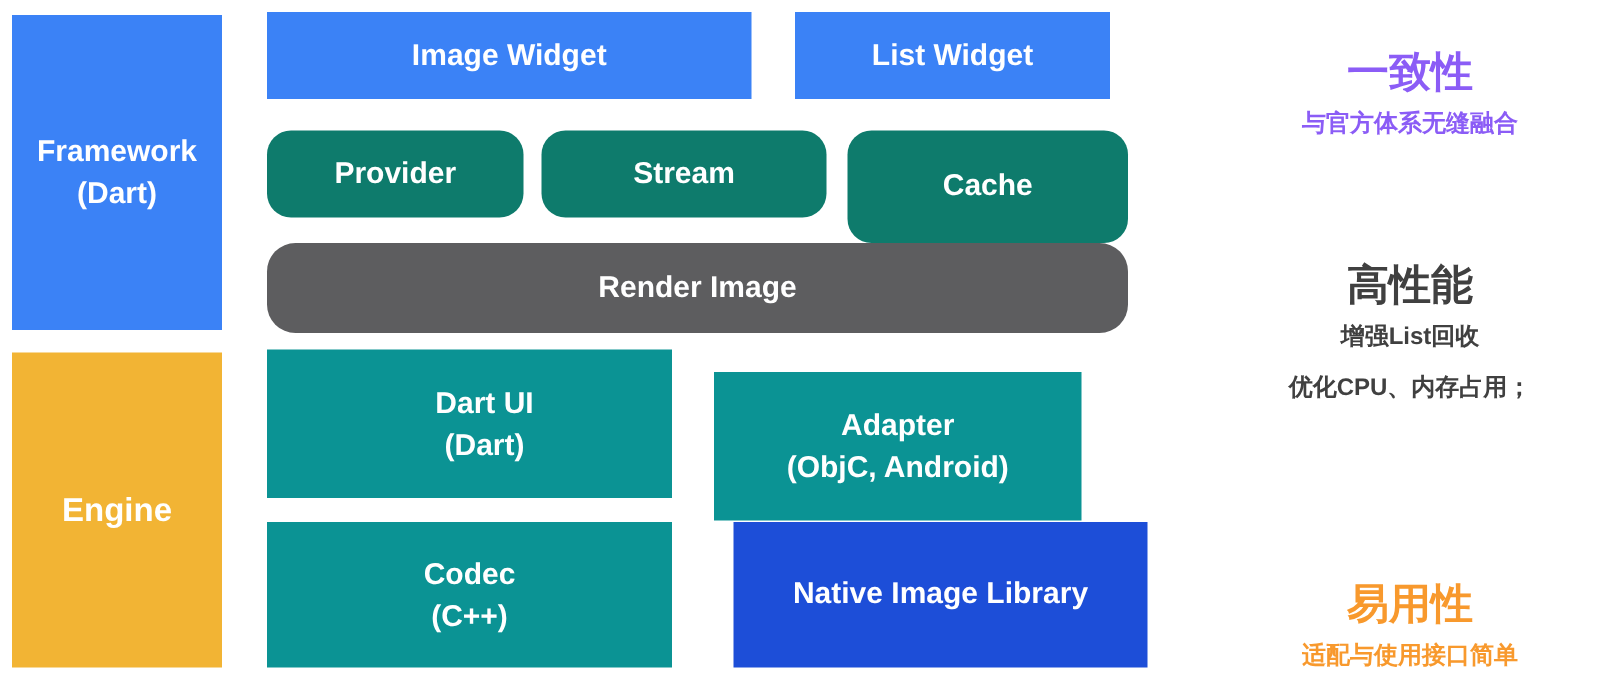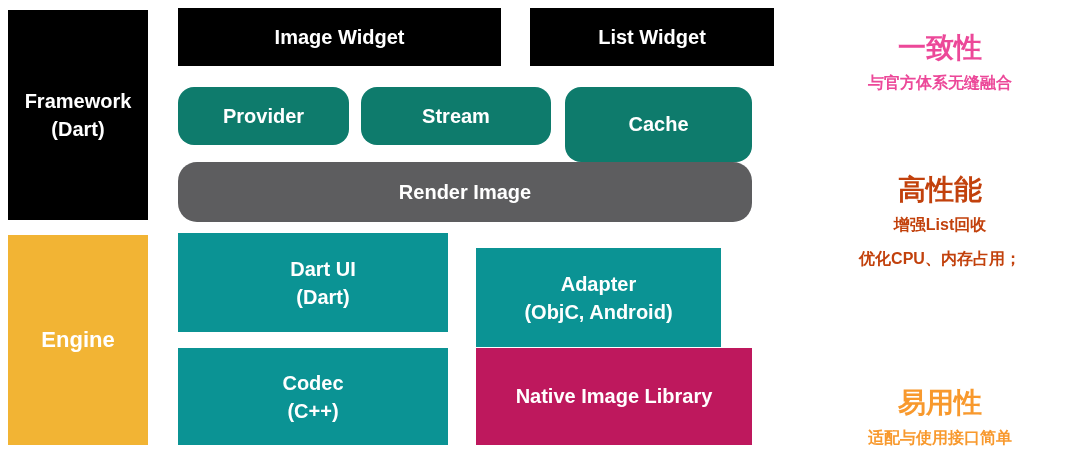"Image Widget" .bg-blue { background: #000000 -> #3b82f6 }
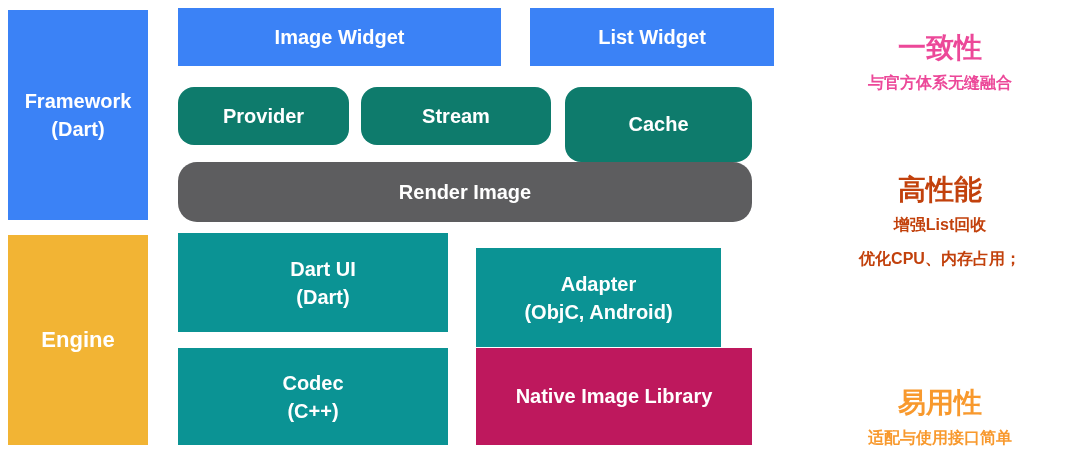"List Widget" #list-widget { width: 244px -> 210px }
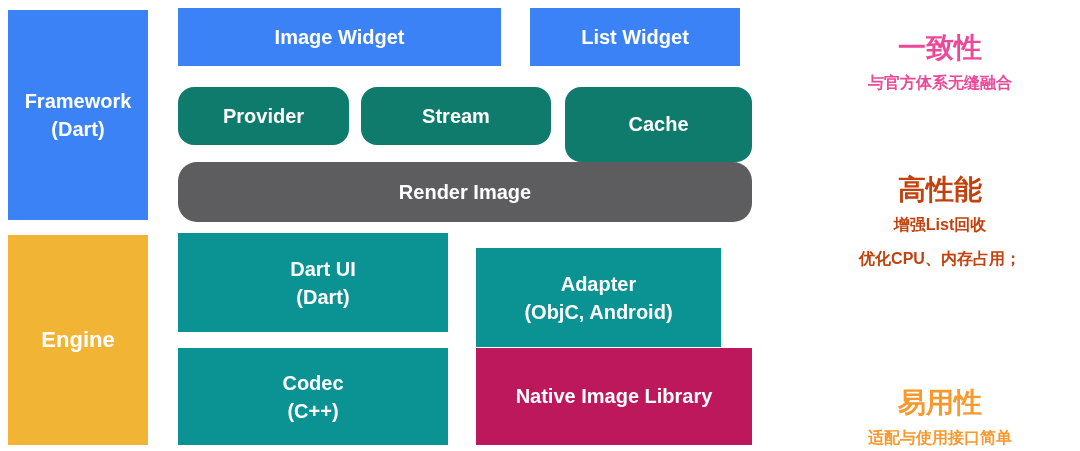"一致性" #feature-consistency { color: #ec4899 -> #8b5cf6 }
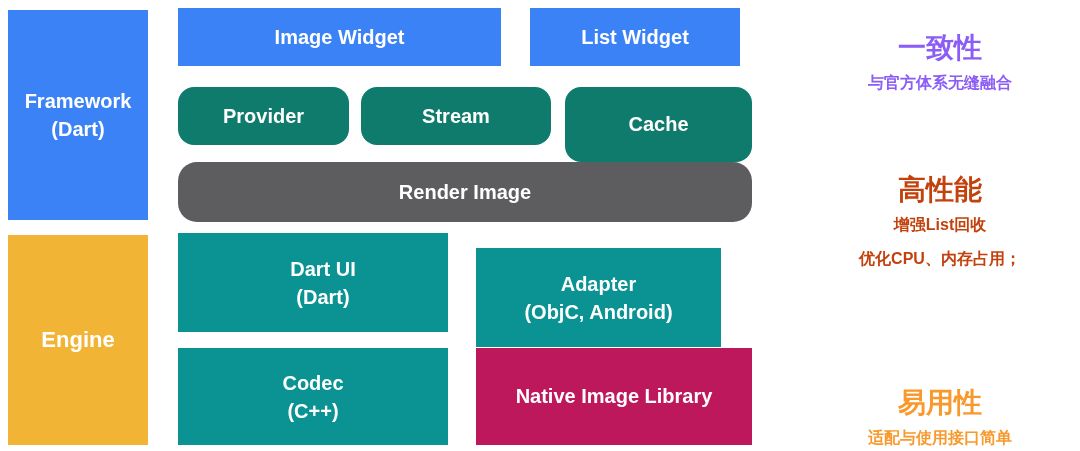"高性能" #feature-performance { color: #c2410c -> #404040 }
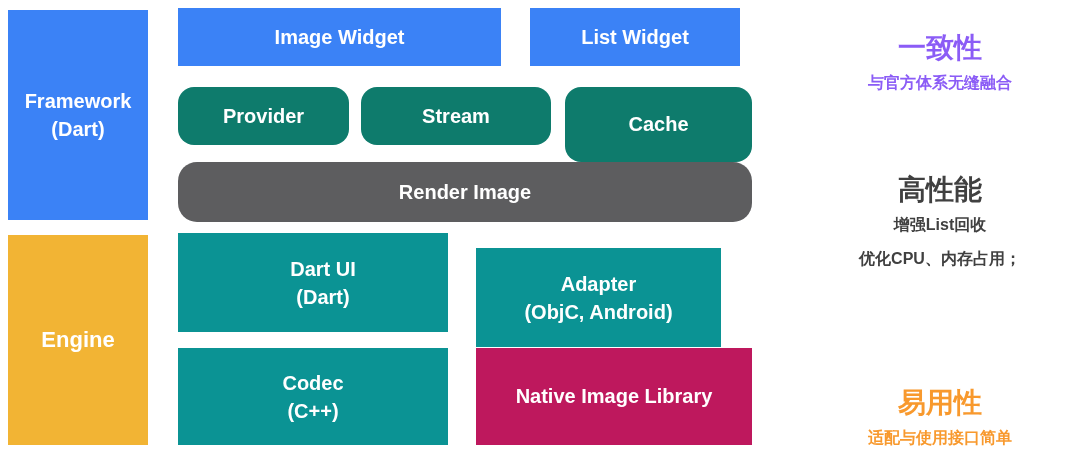"Native Image Library" .bg-green { background: #be185d -> #1d4ed8; margin-left: none -> 13px }
